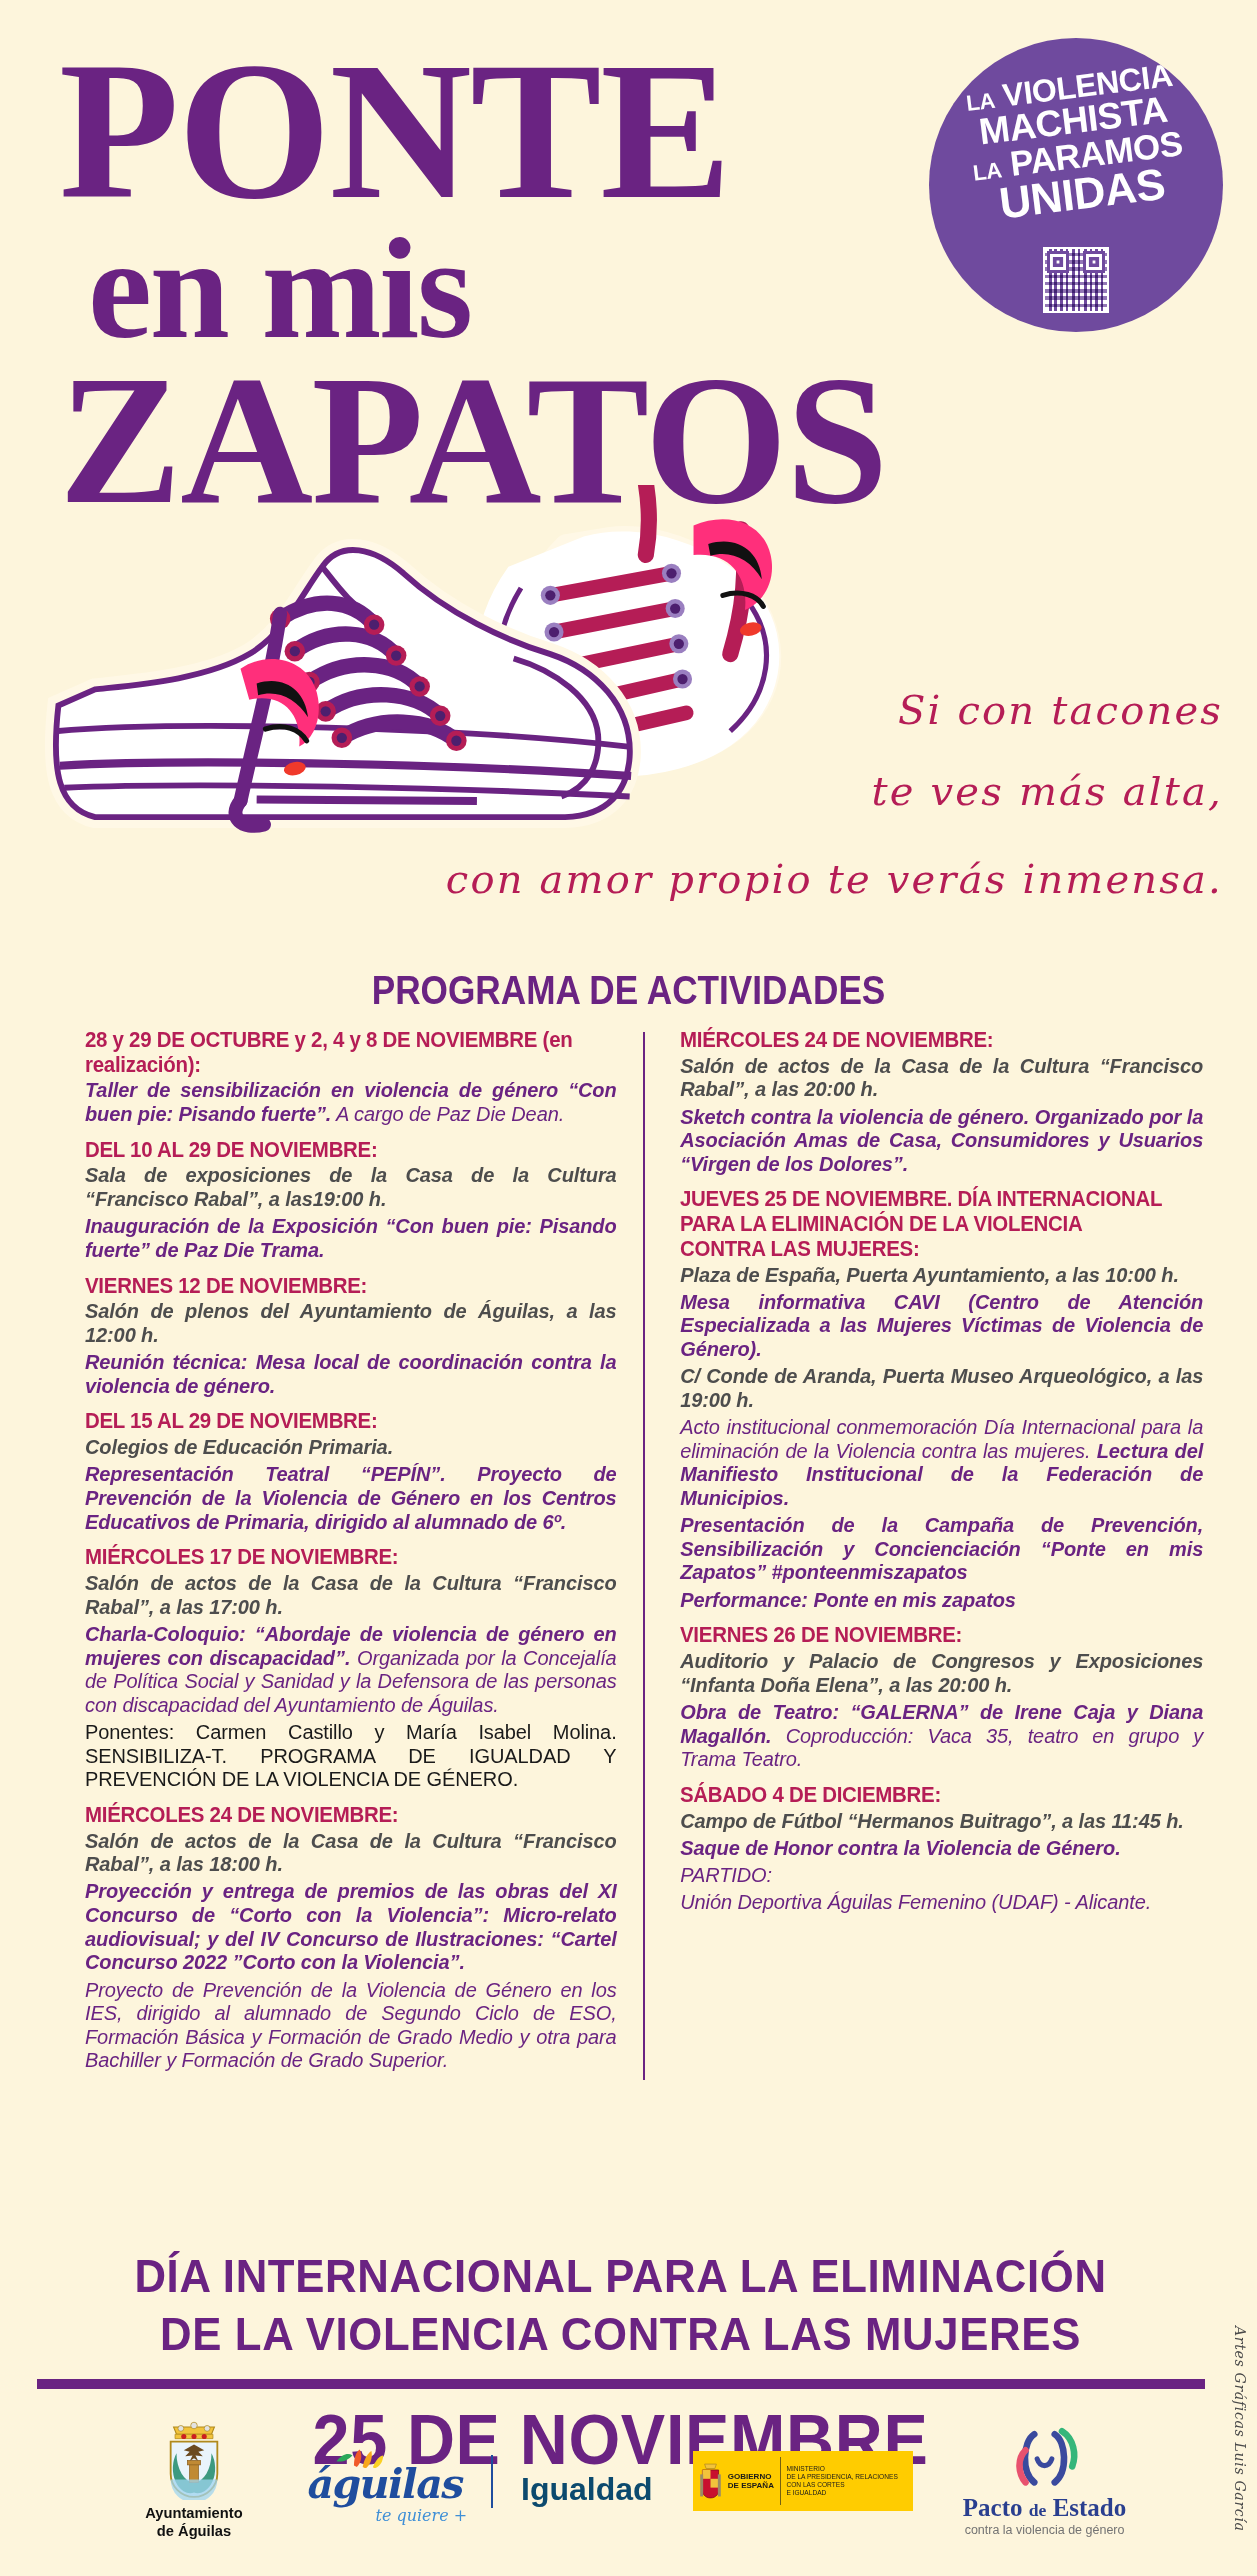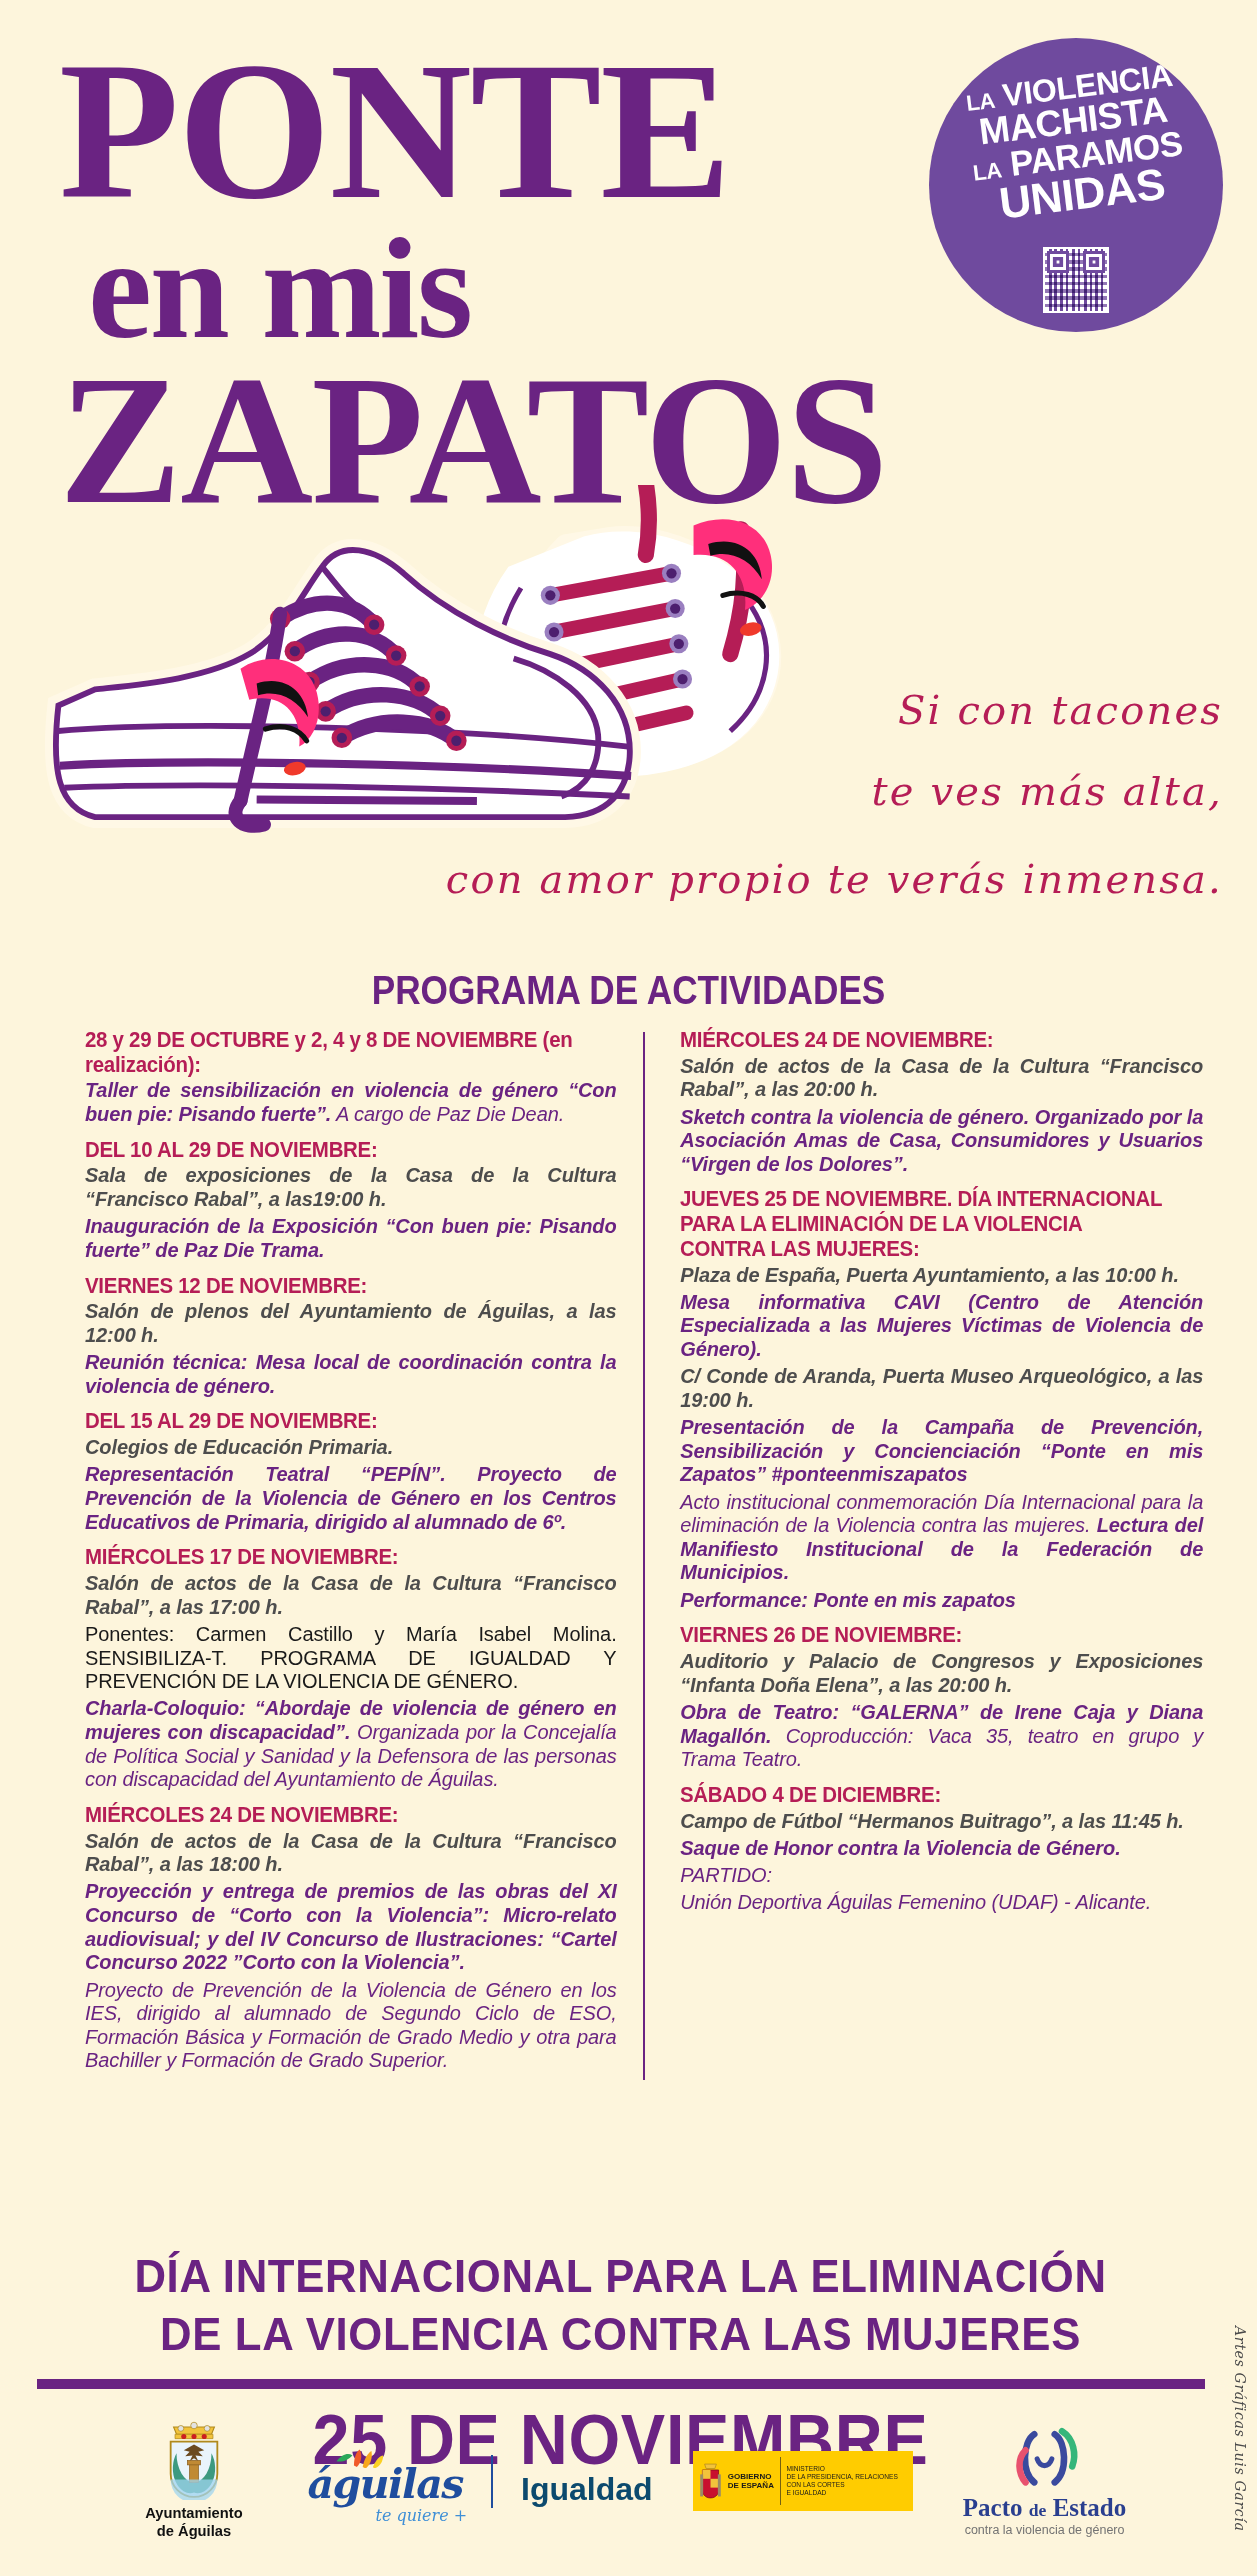"Presentación de la Campaña de" p { order: before "Acto institucional conmemoración Día" -> after "Acto institucional conmemoración Día" }
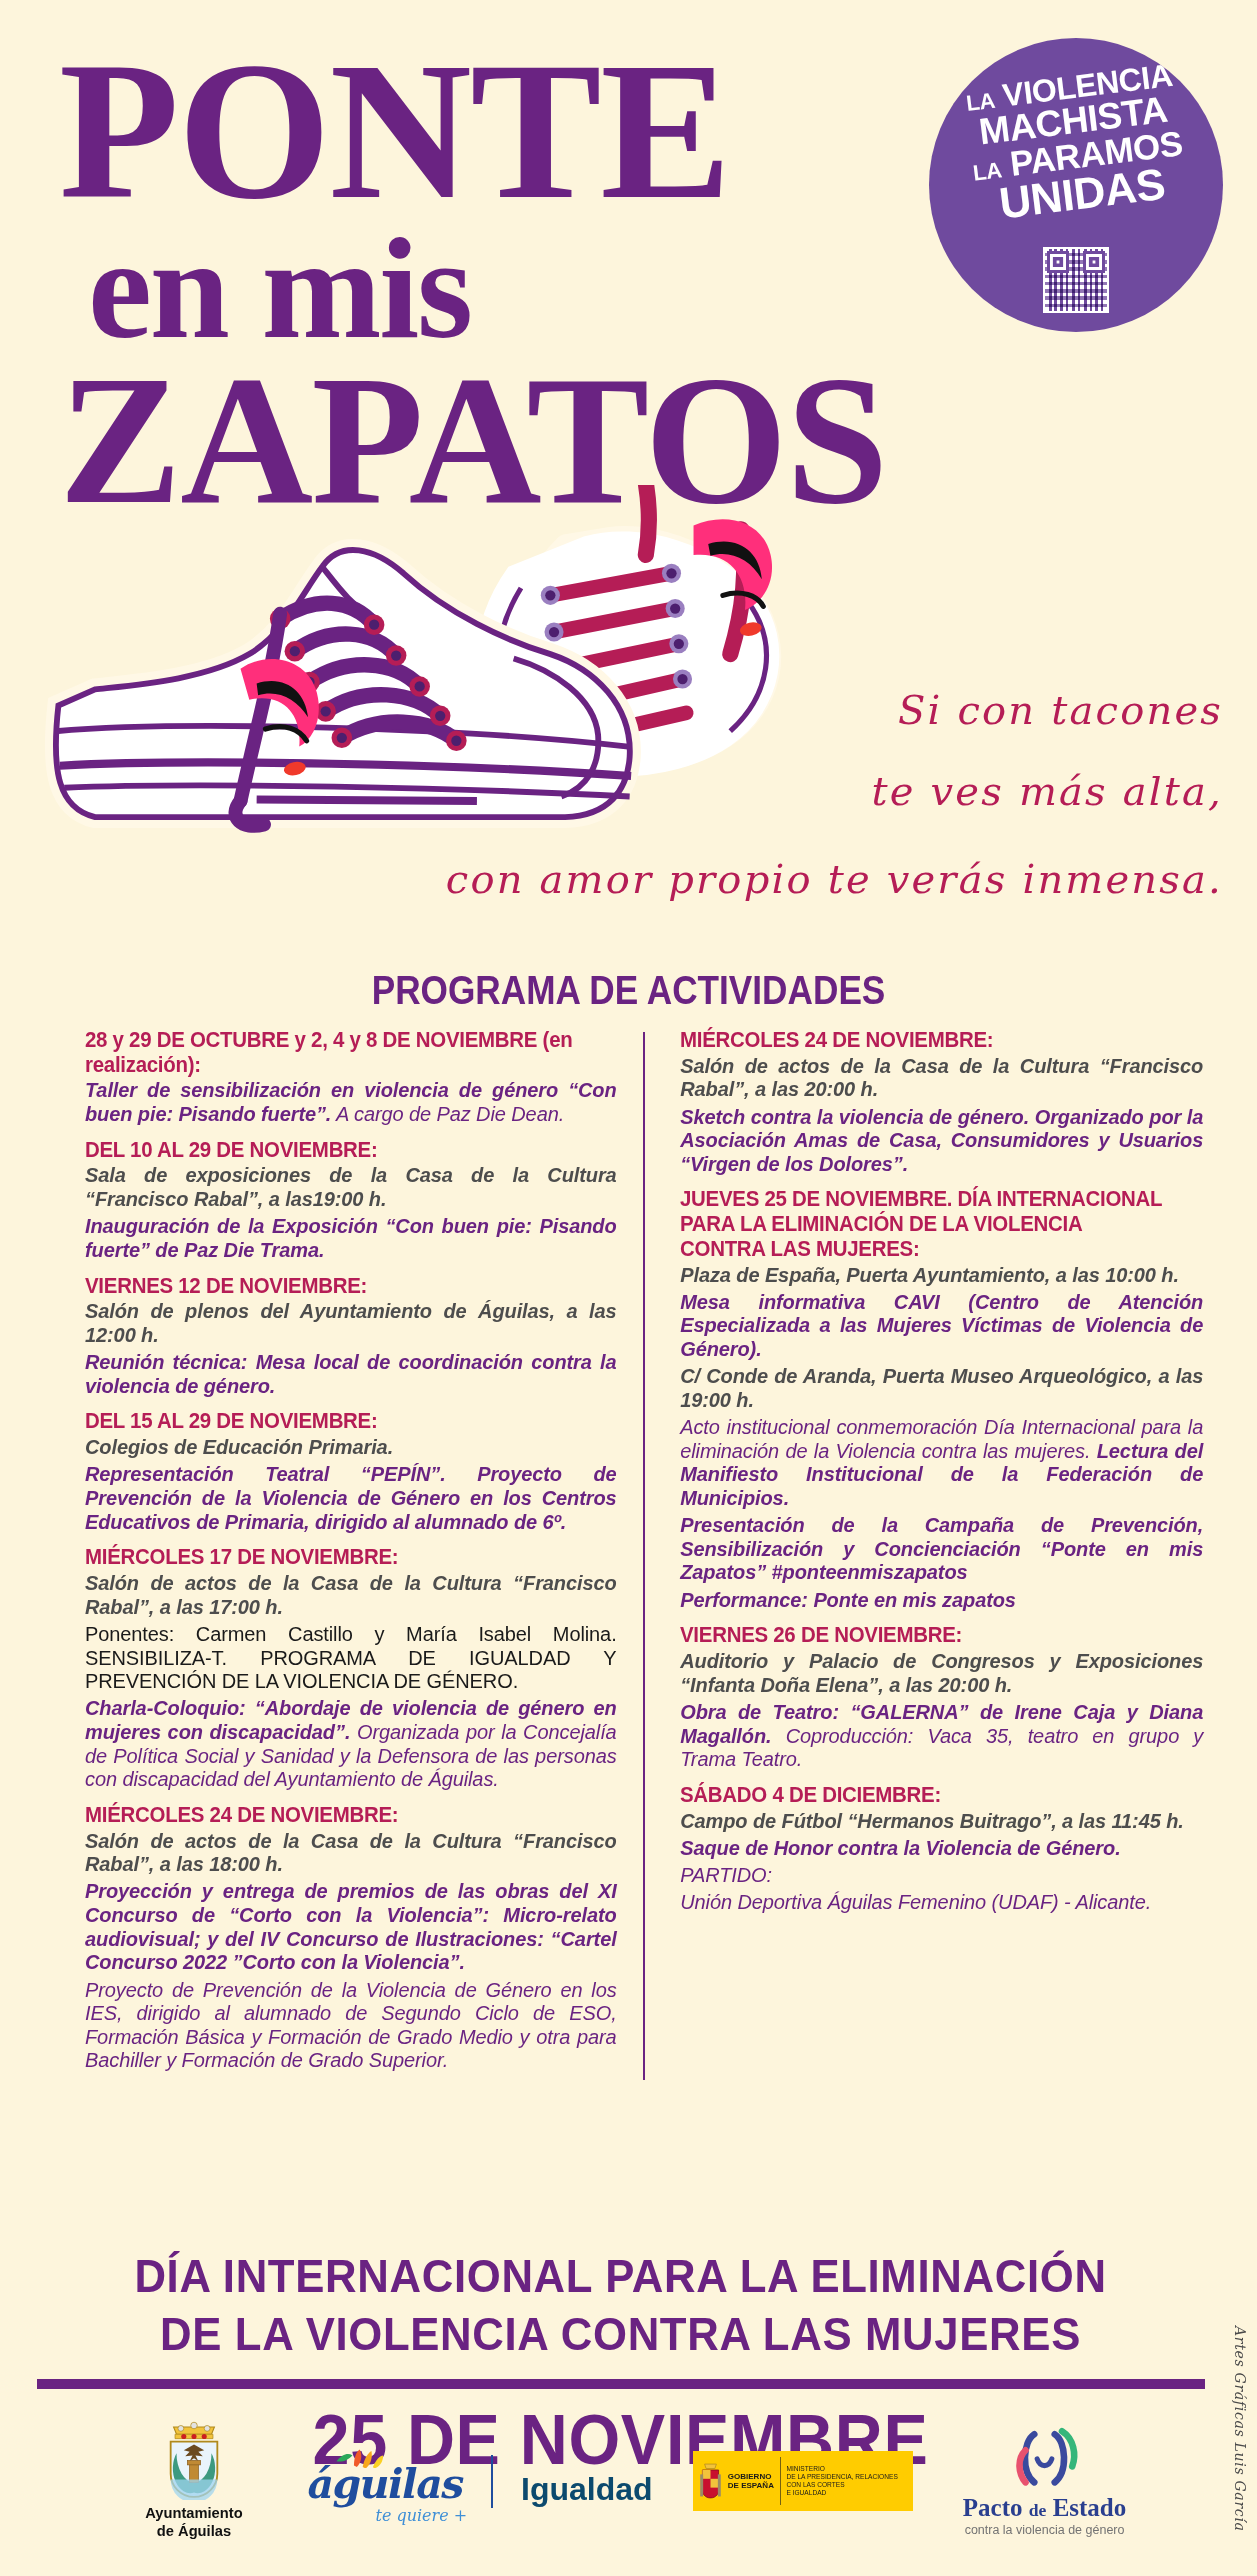"Ponentes: Carmen Castillo y María" p { order: before "Charla-Coloquio: “Abordaje de violencia" -> after "Charla-Coloquio: “Abordaje de violencia" }
